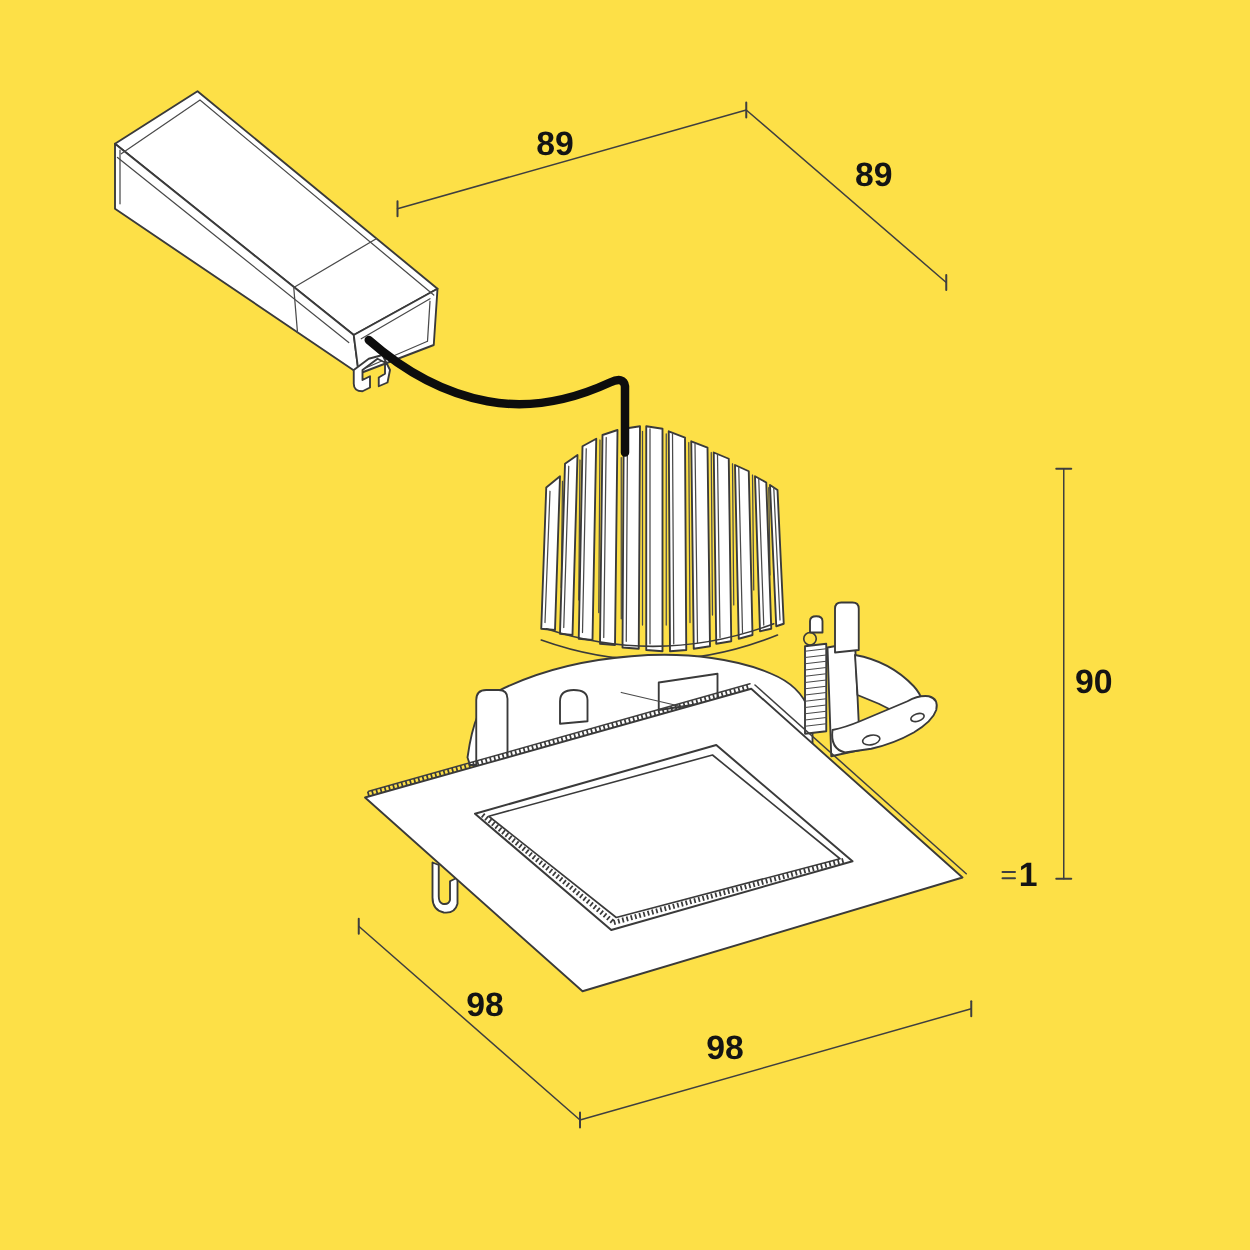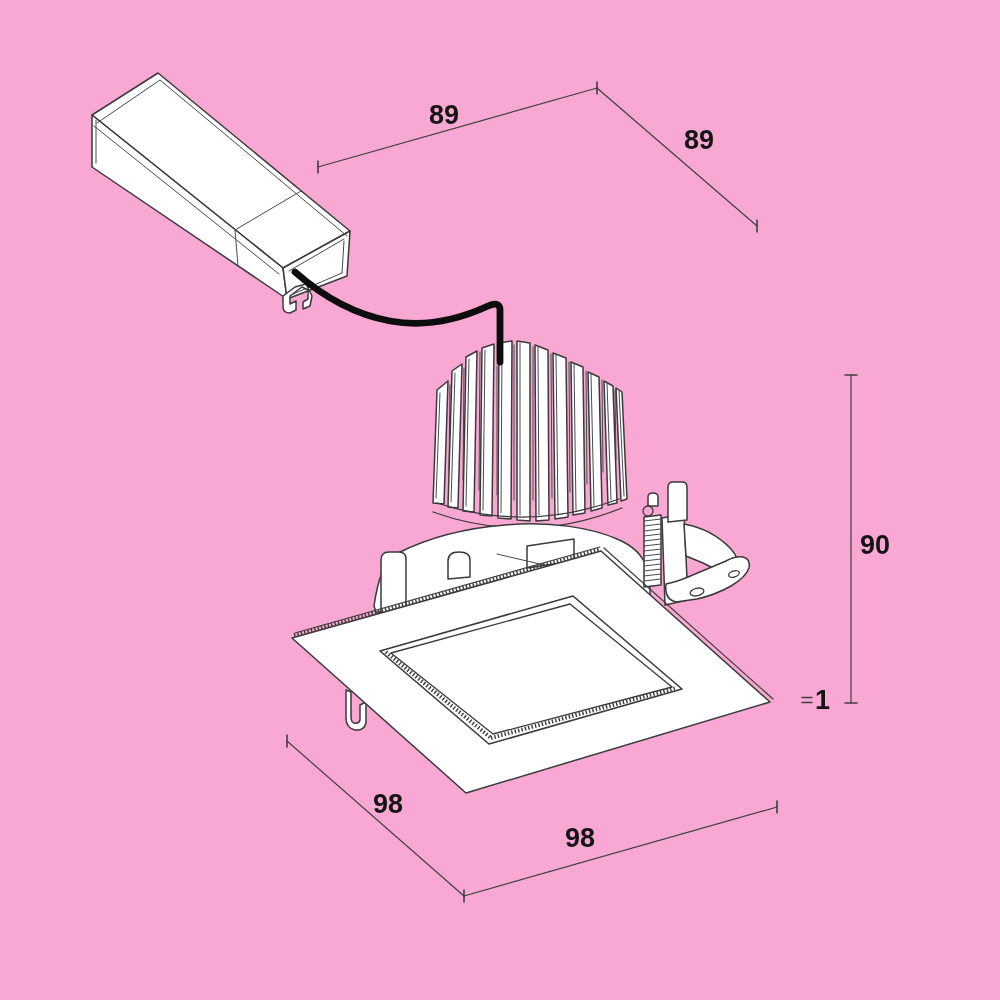"89" .canvas { background: #f9a8d4 -> #fde047 }
